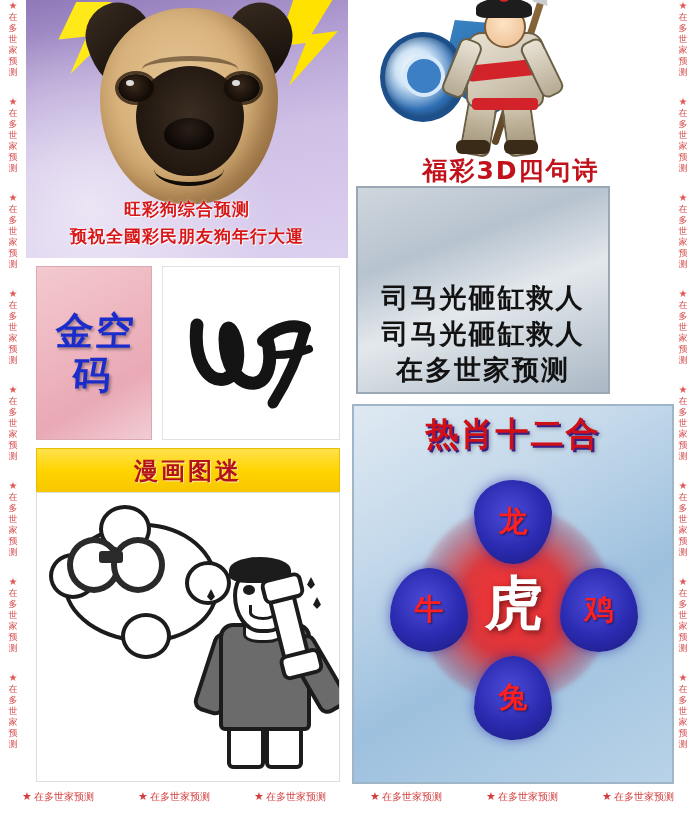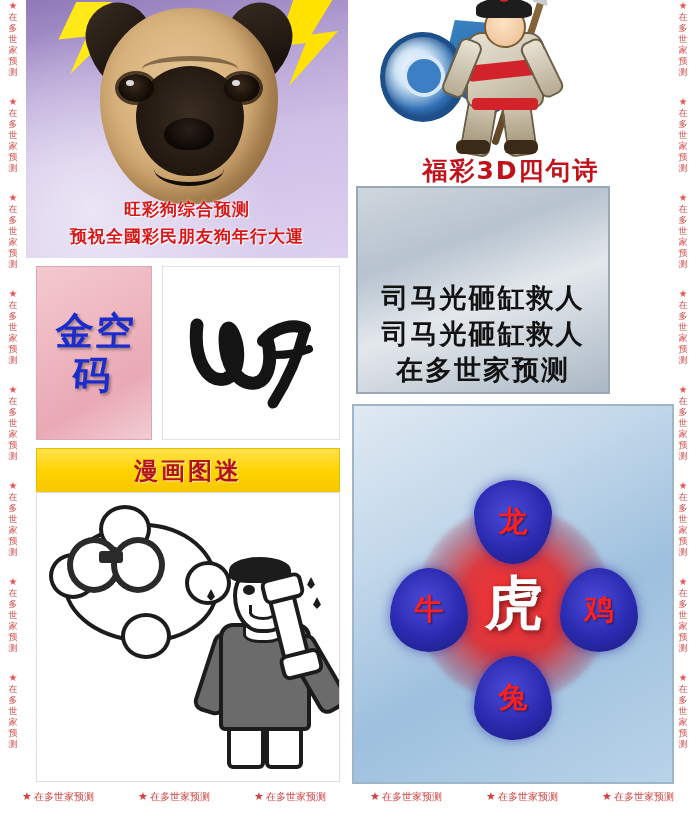"热肖十二合" div { html: none -> <div>热肖十二合</div> }
